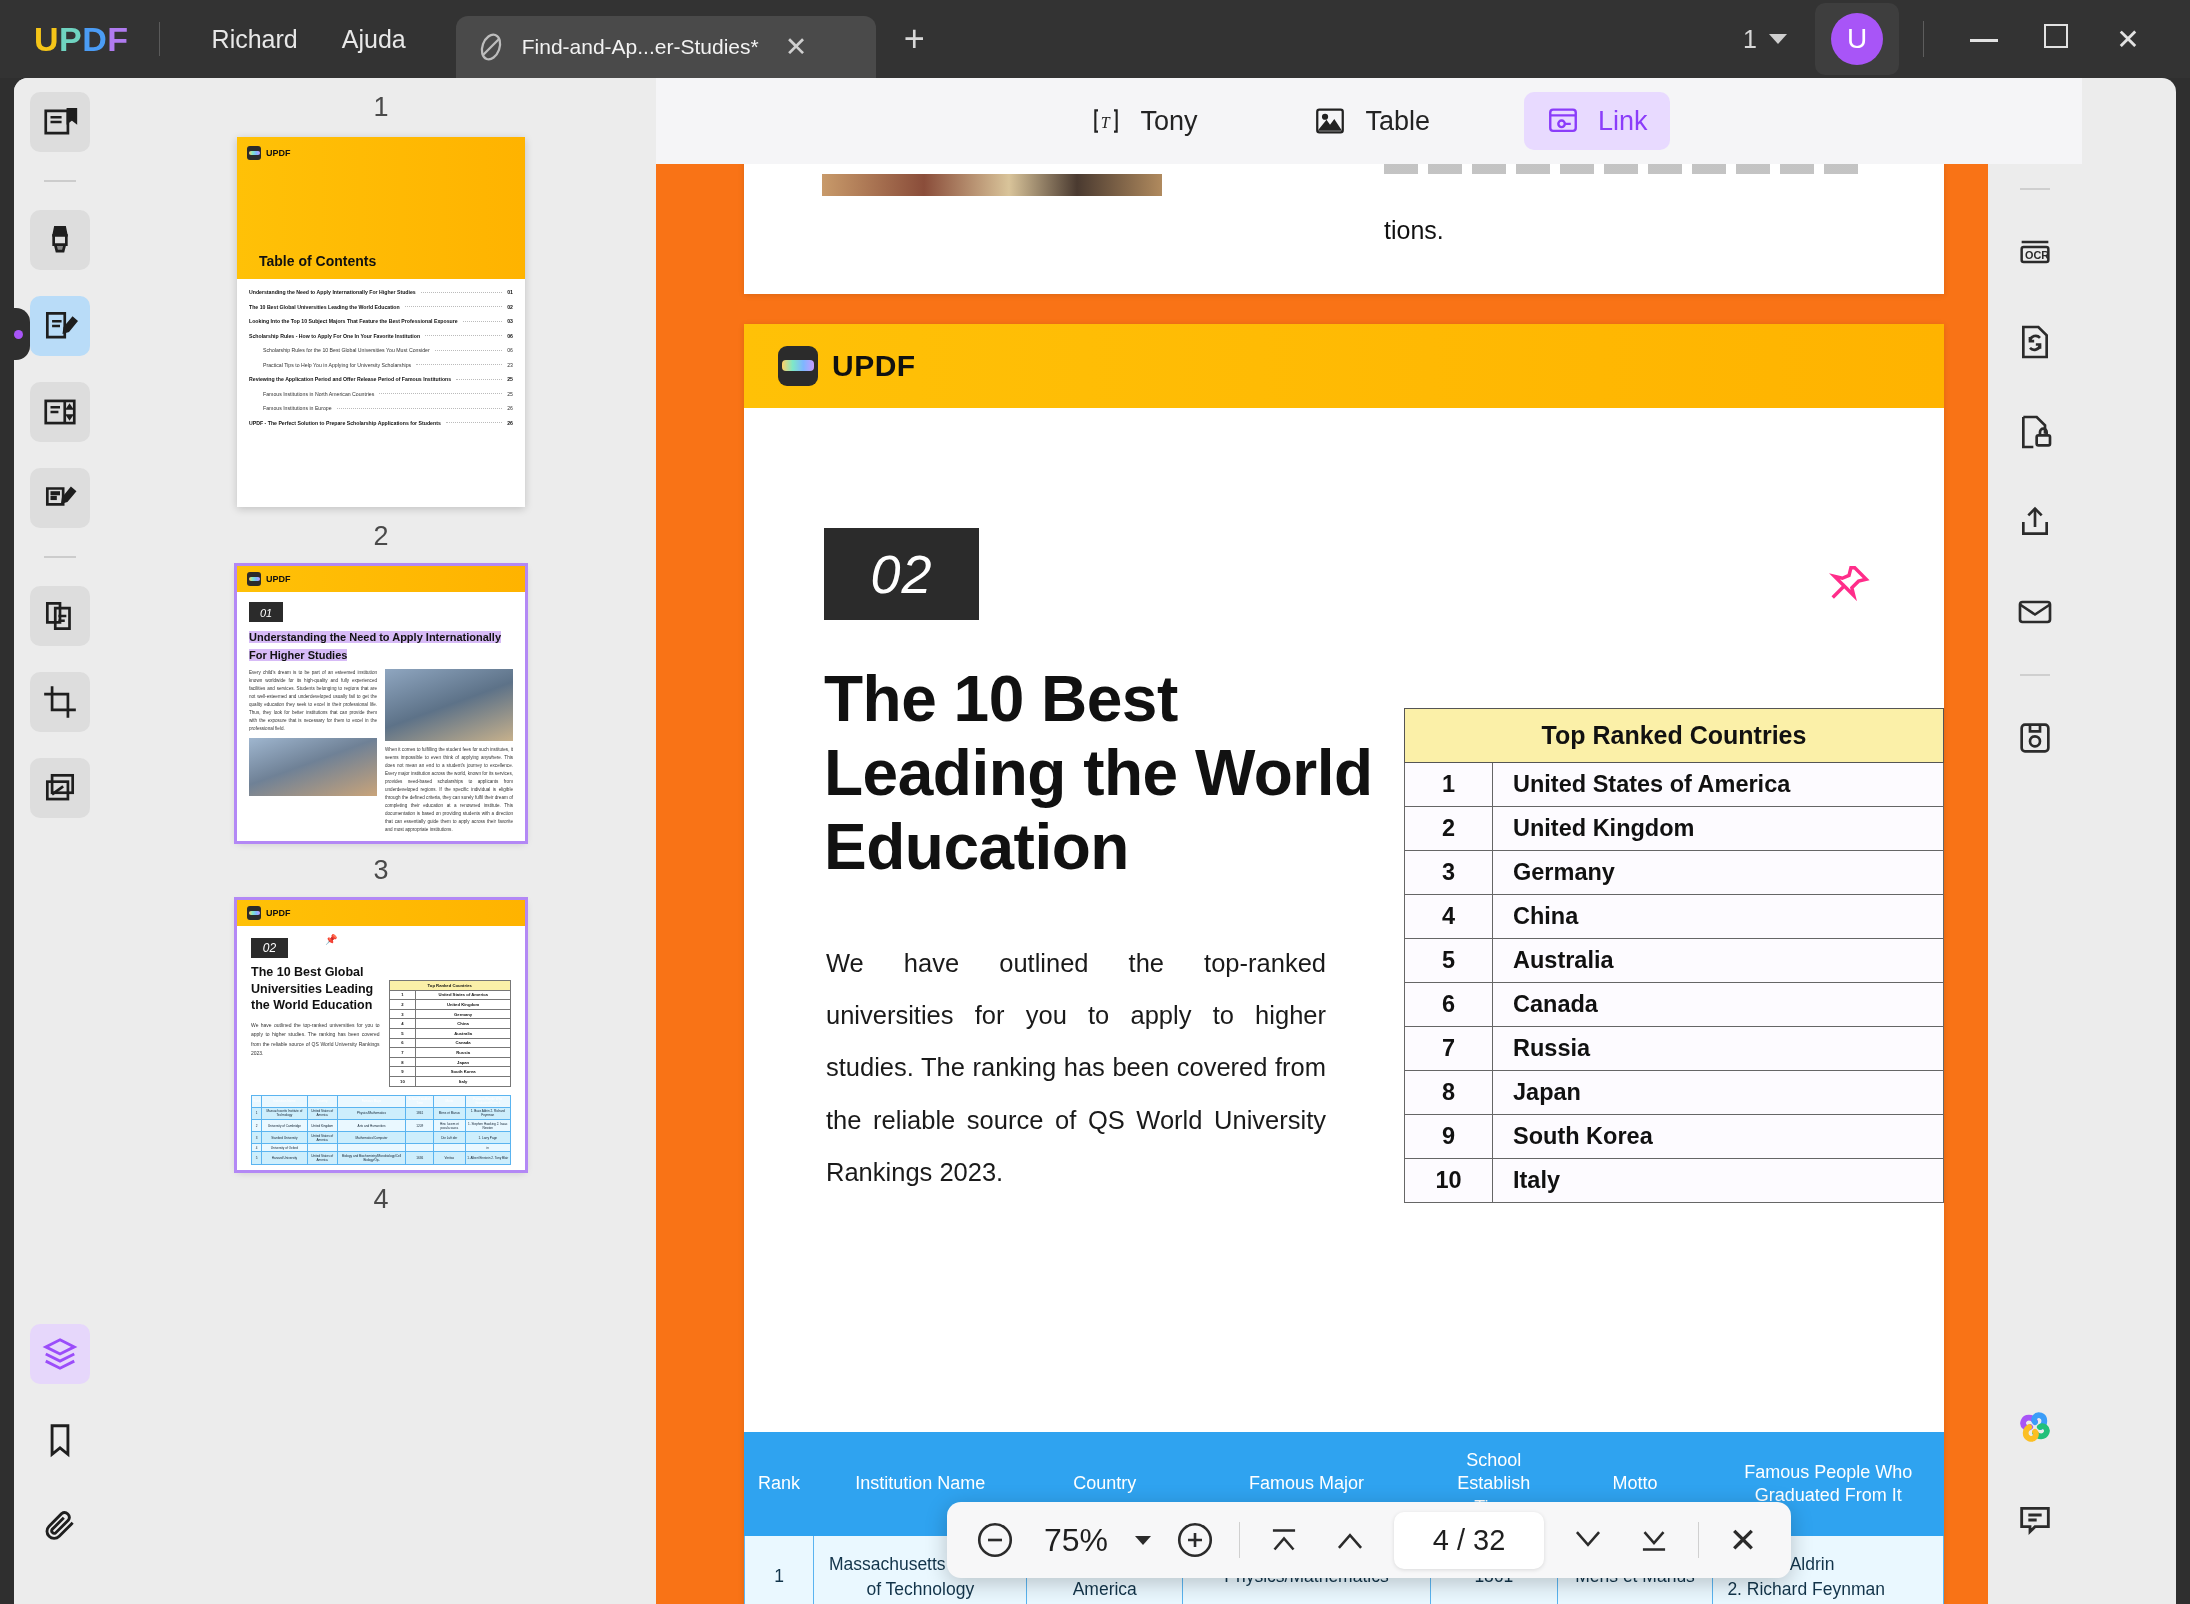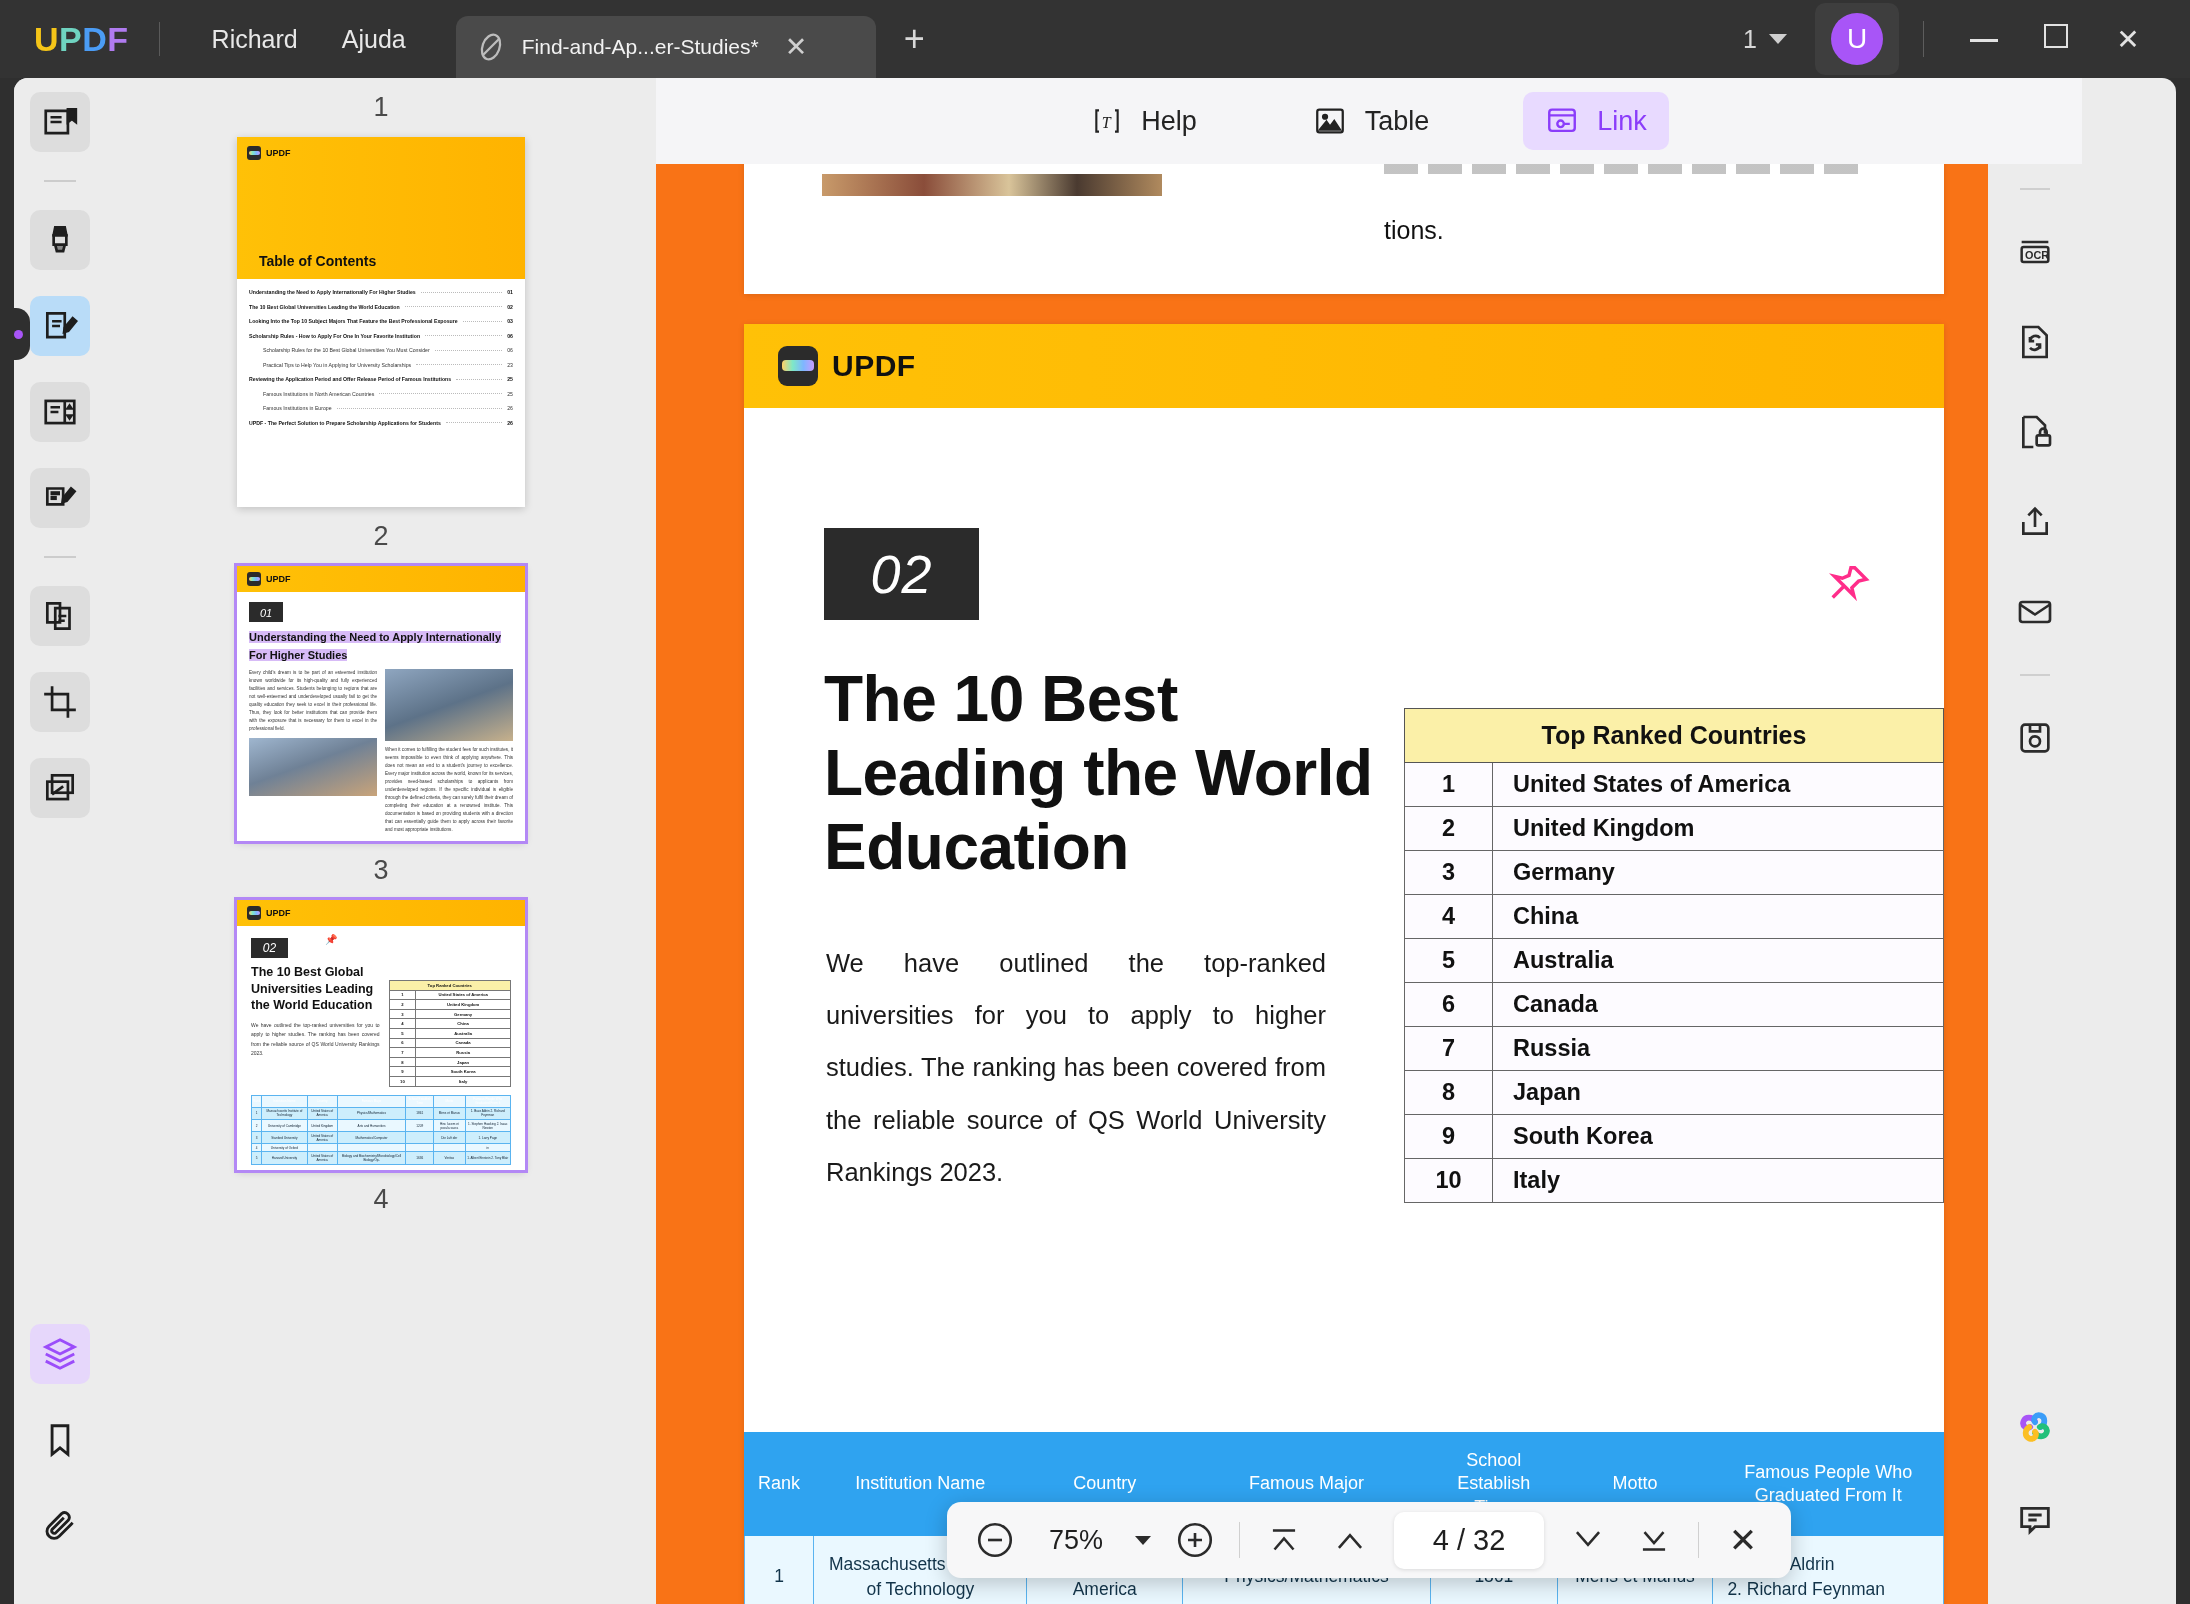"Help" span { text: Help -> Tony }
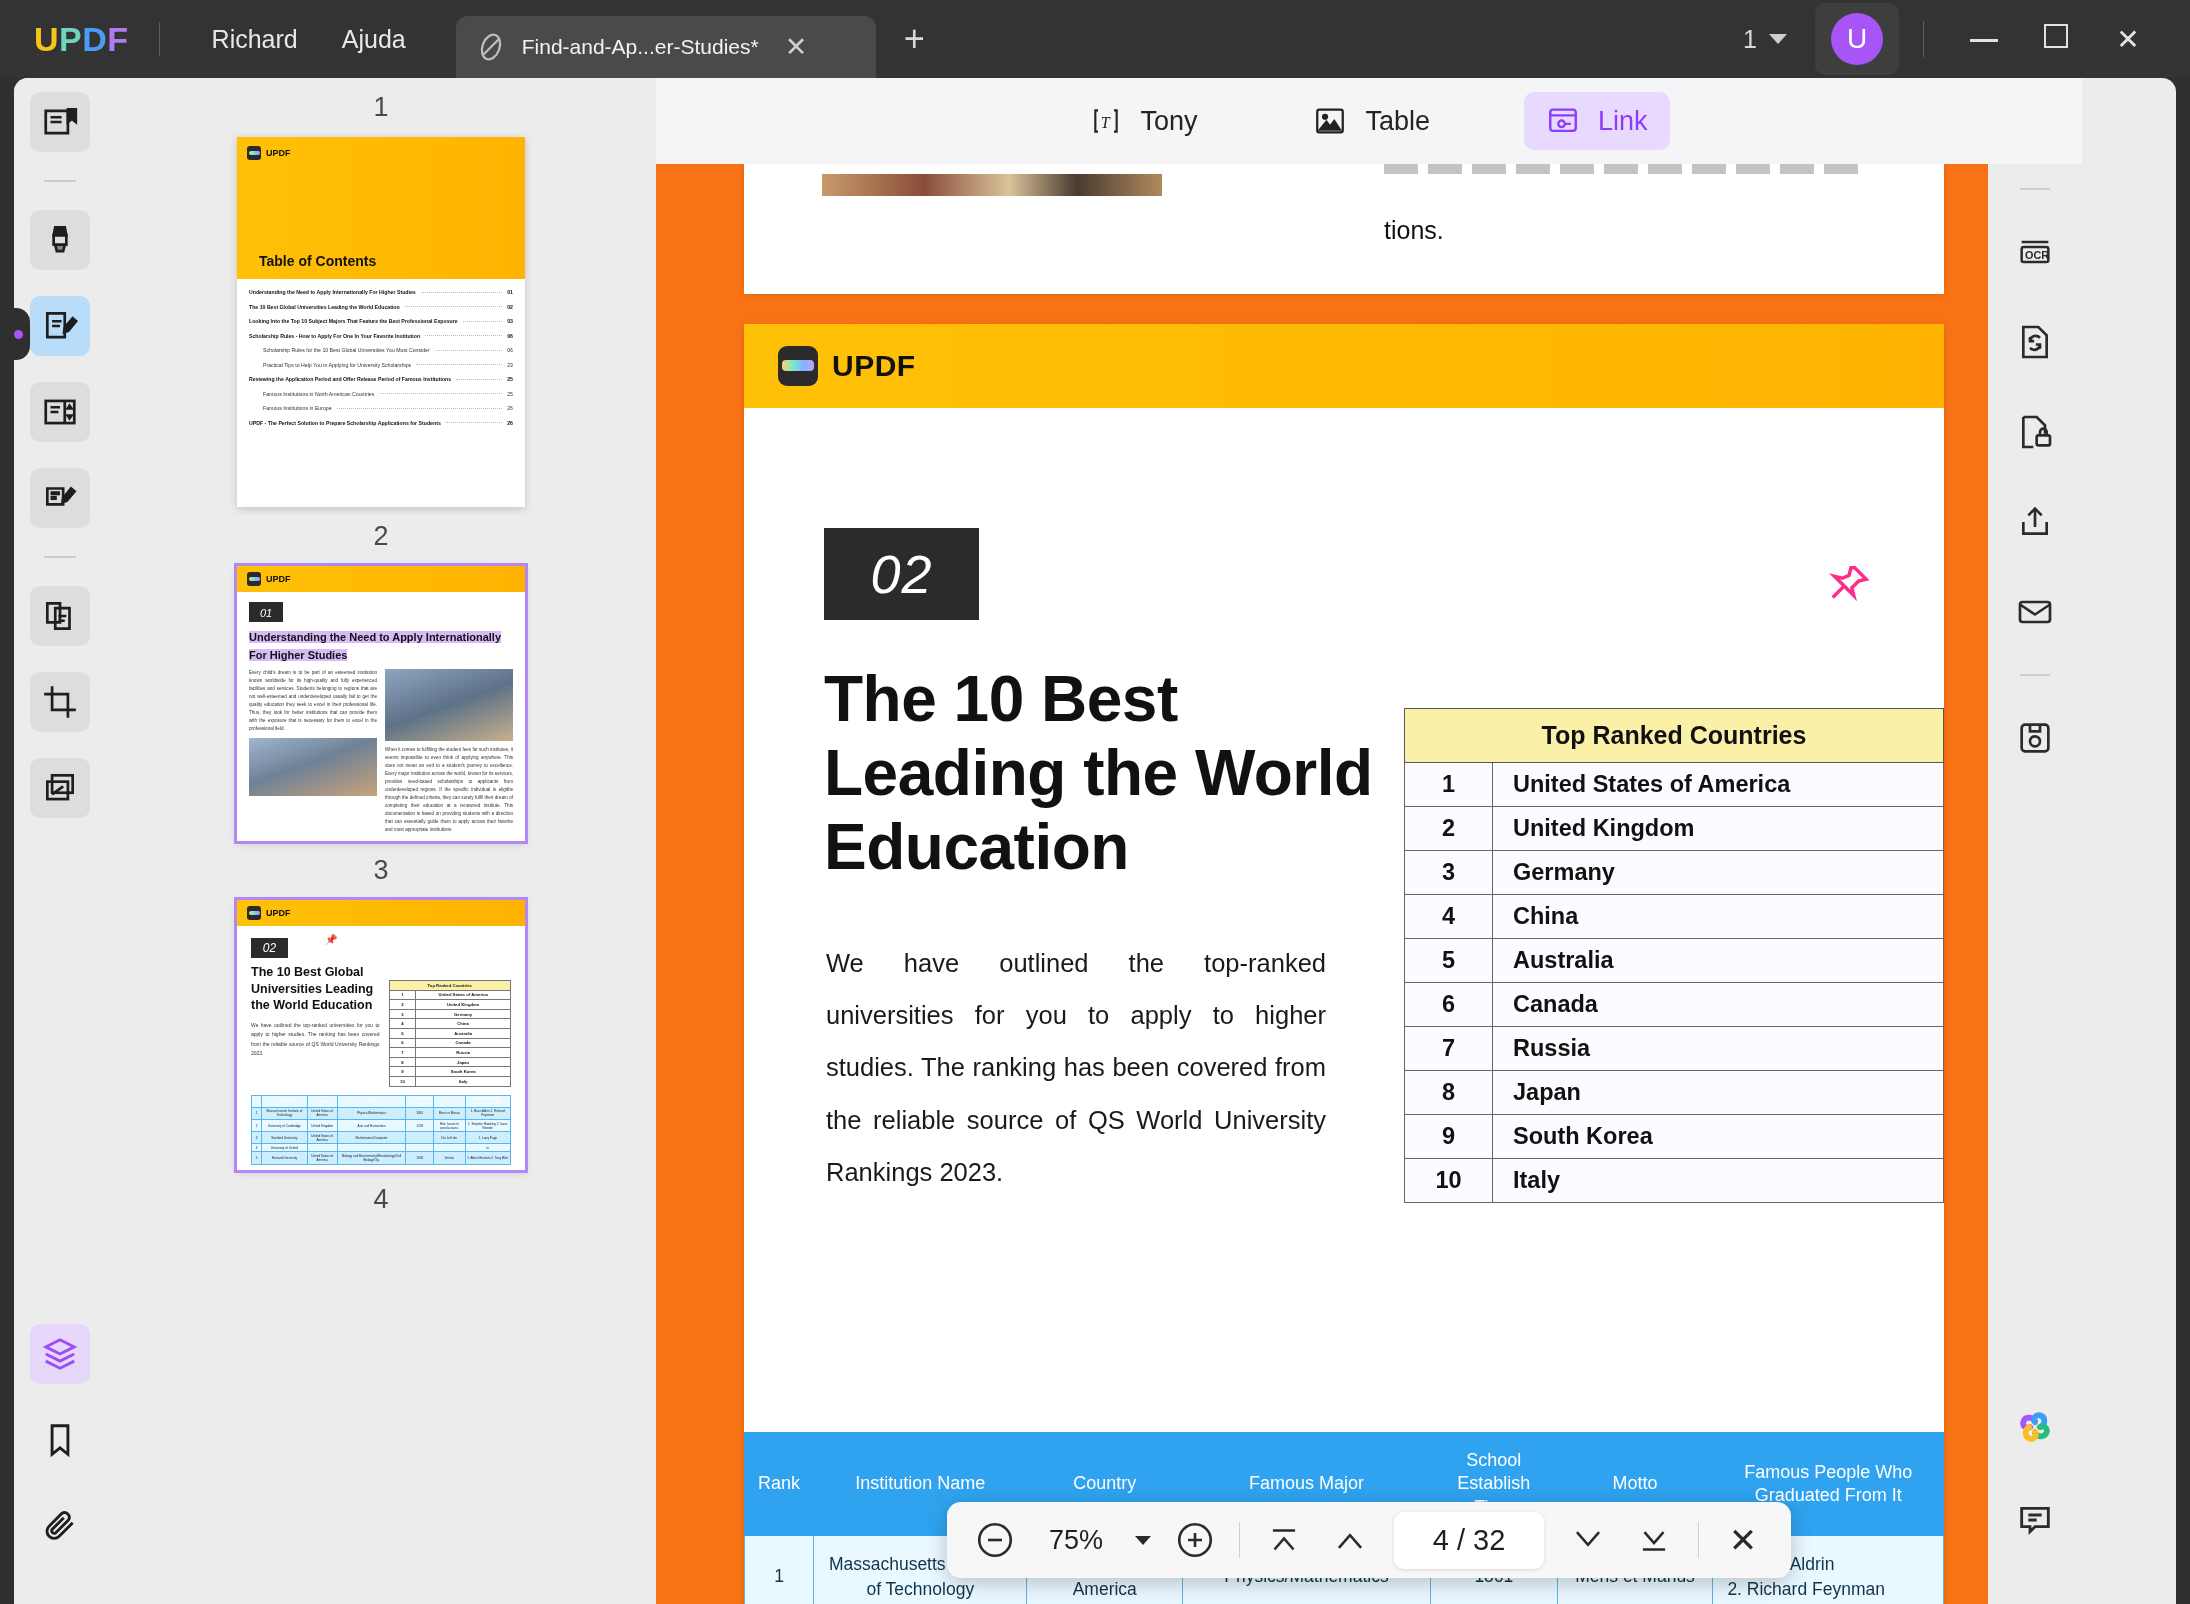"75%" .zb-pct { font-size: 27px -> 32px }
